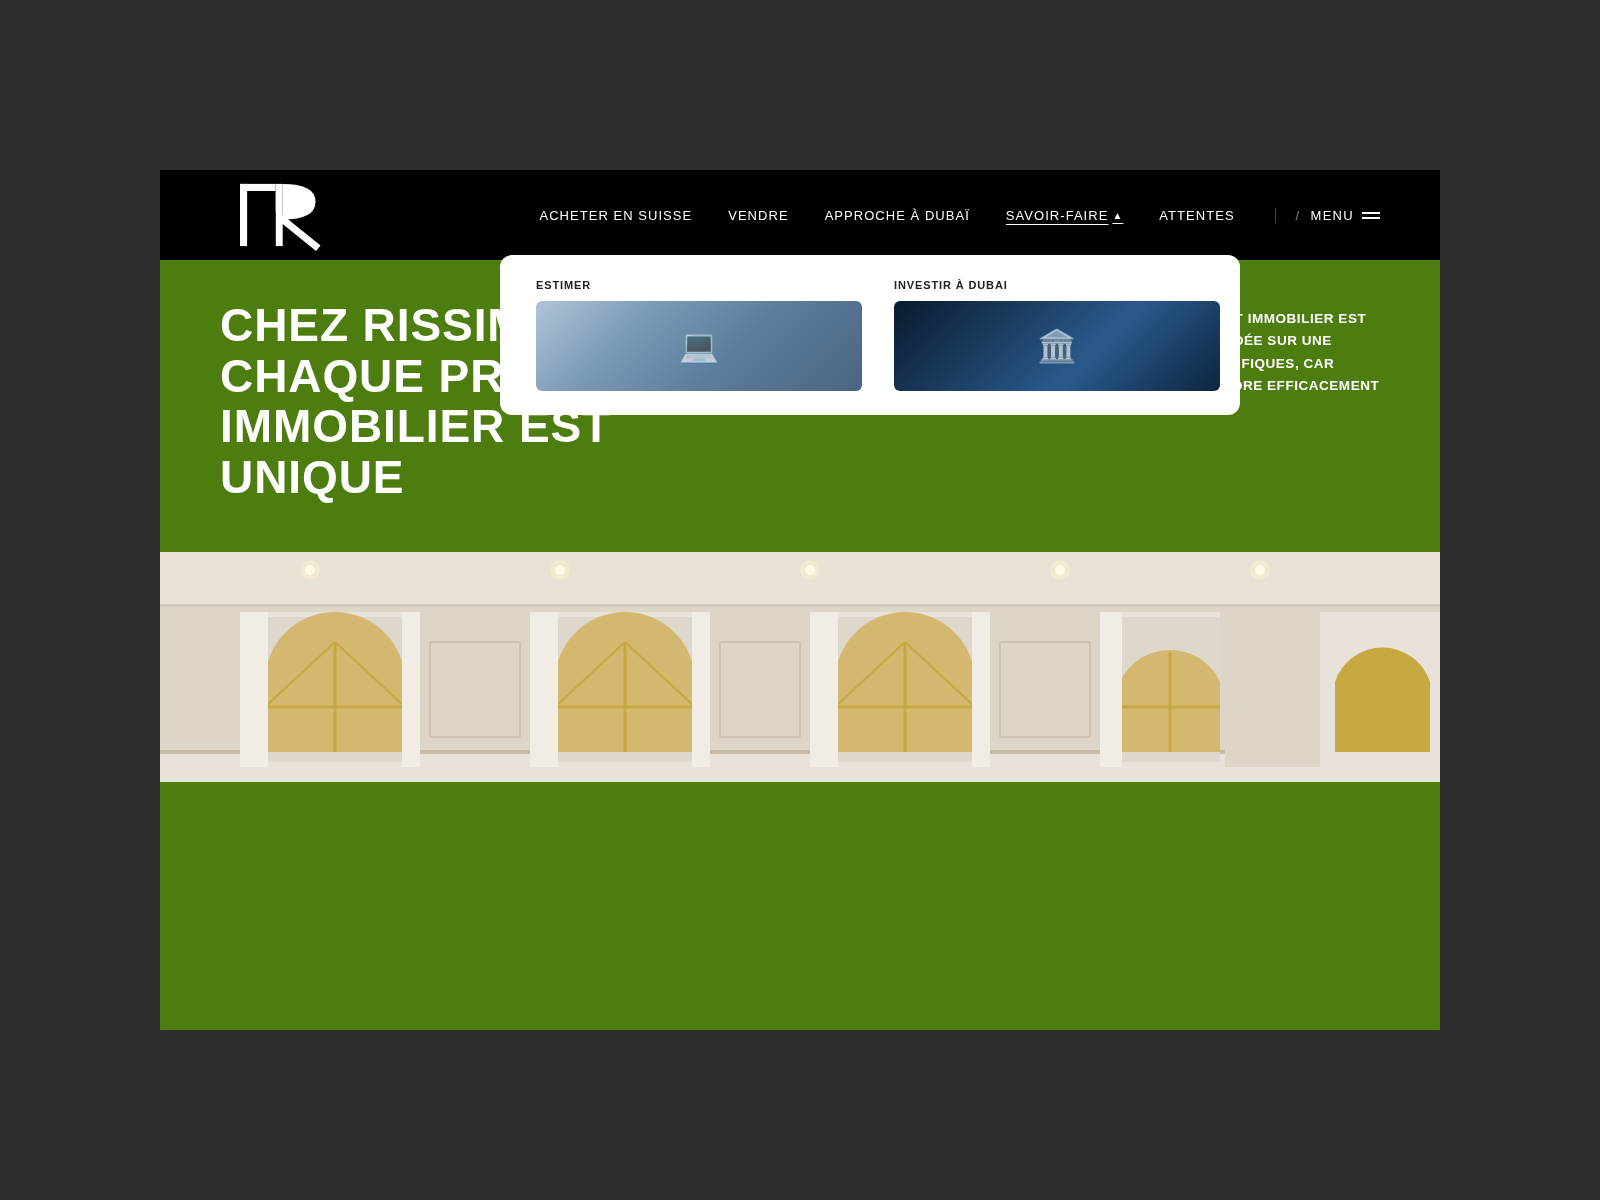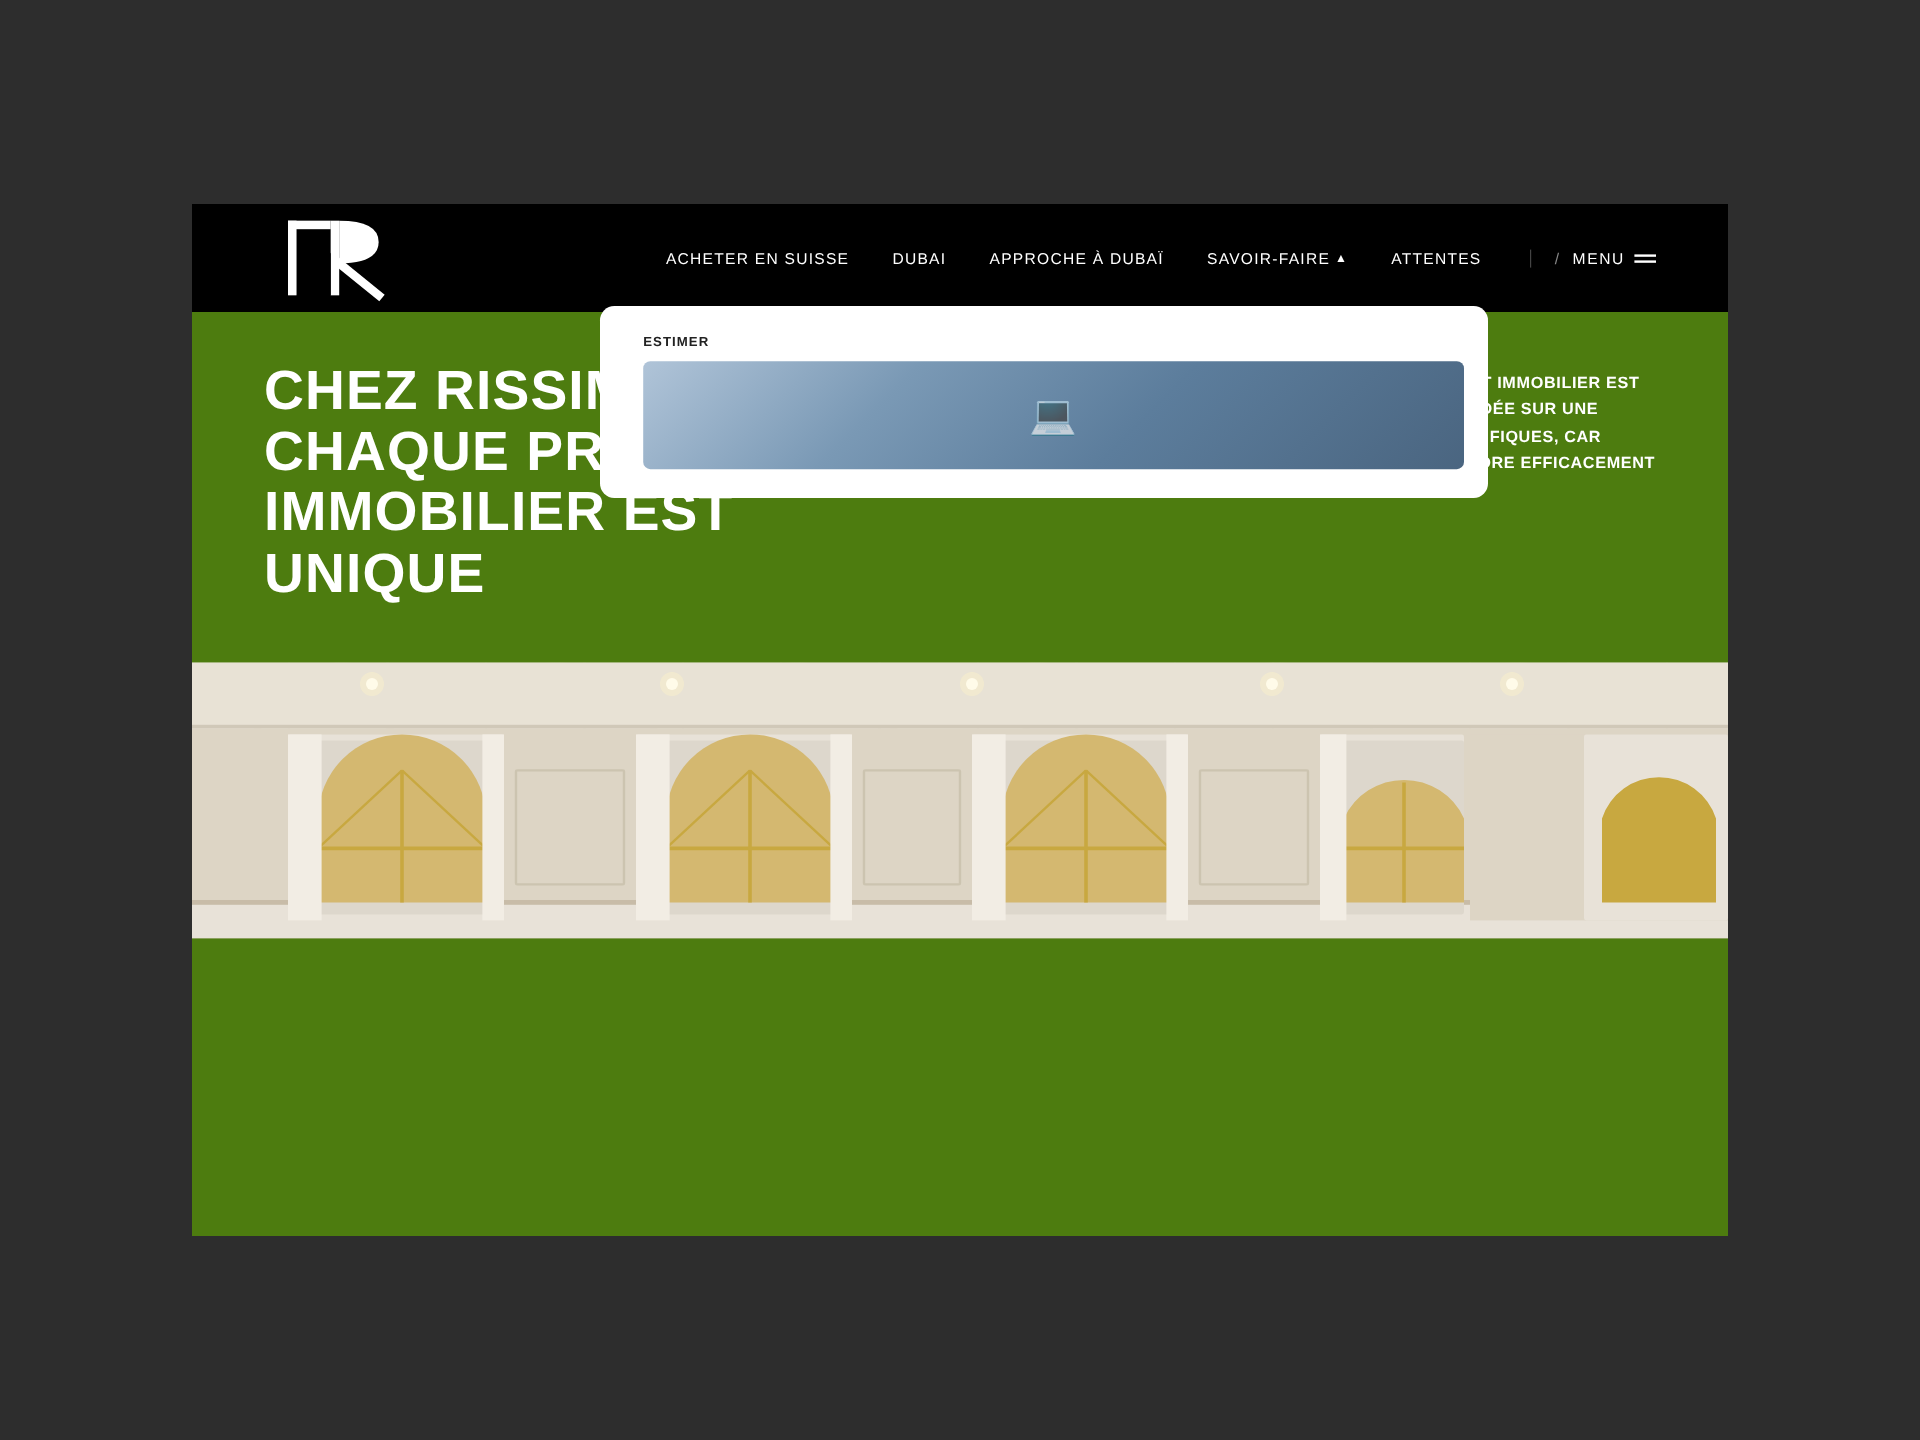"DUBAI" a.nav-item { text: DUBAI -> VENDRE }
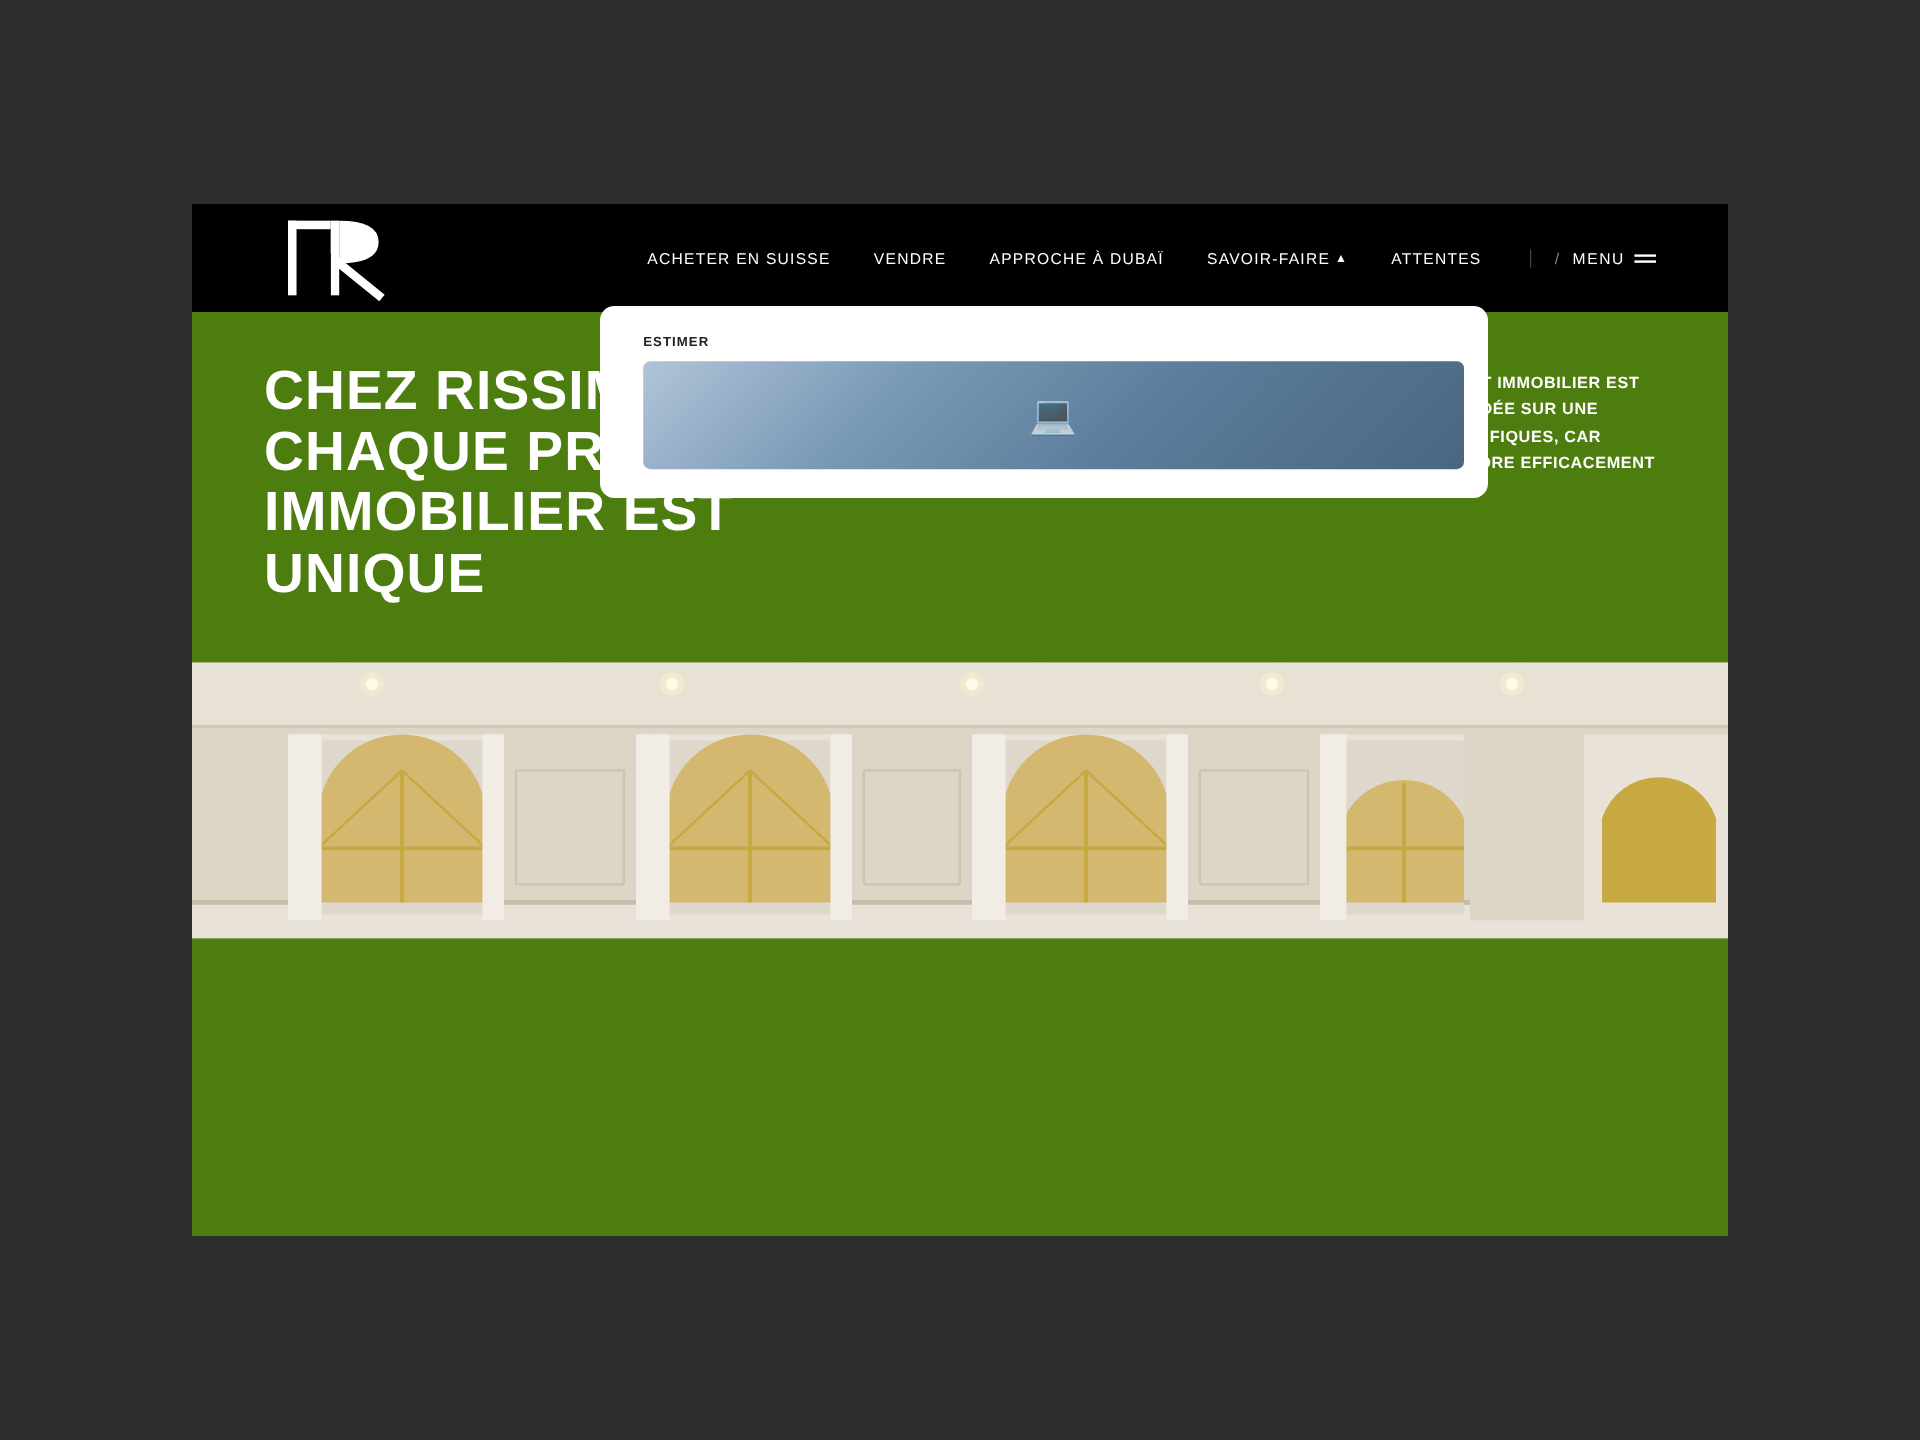"SAVOIR-FAIRE" .nav-item-savoir { text-decoration: none -> underline }
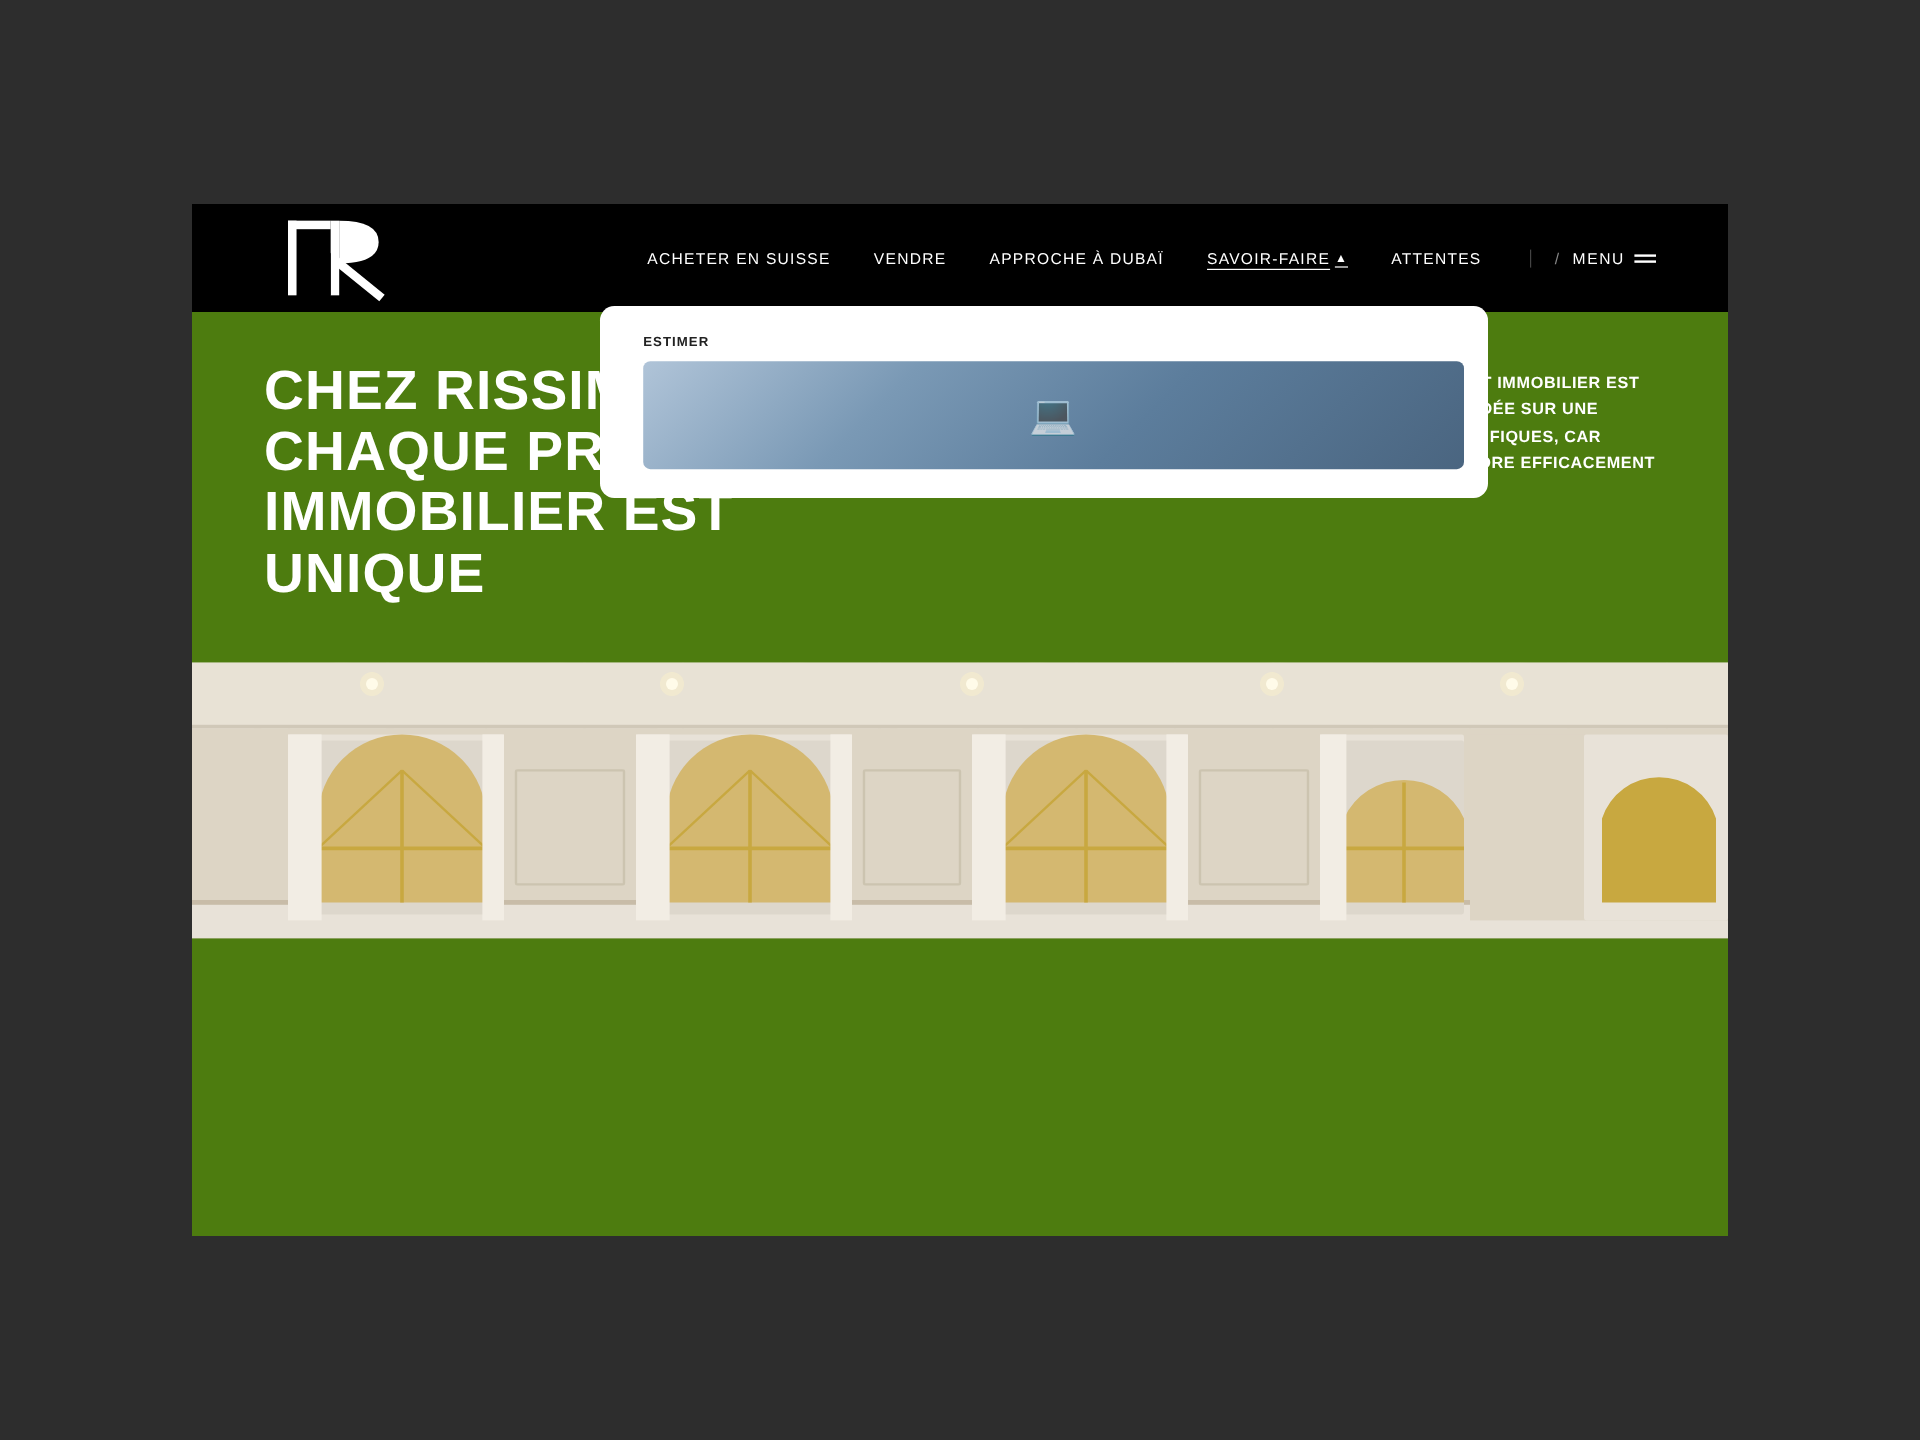"INVESTIR À DUBAI" div.dropdown-item { html: none -> <div> <span>INVESTIR À DUBAI</span> <div></div> </div> }
